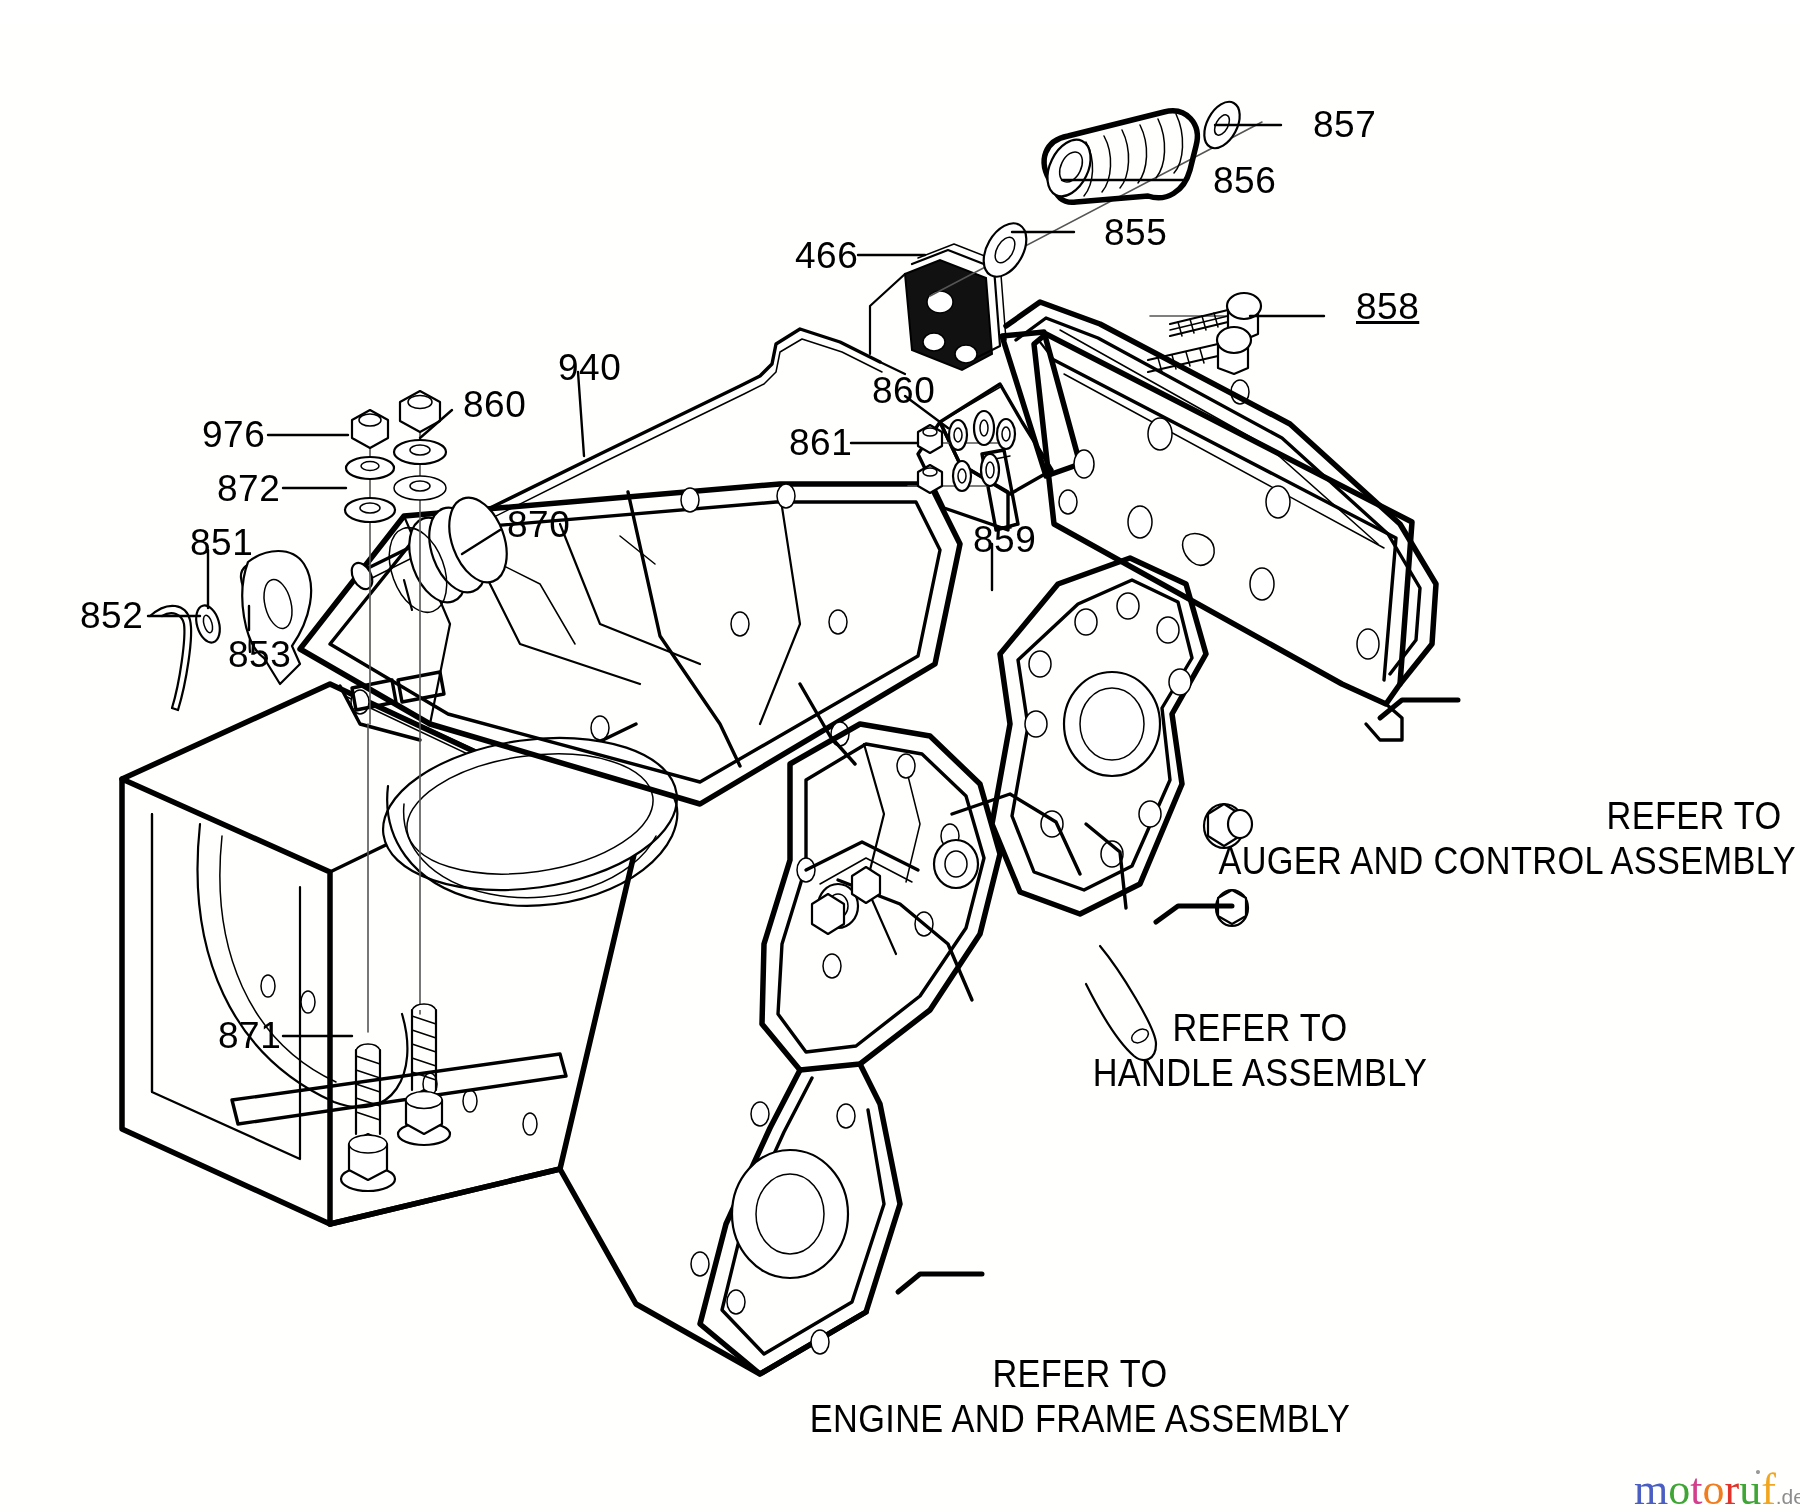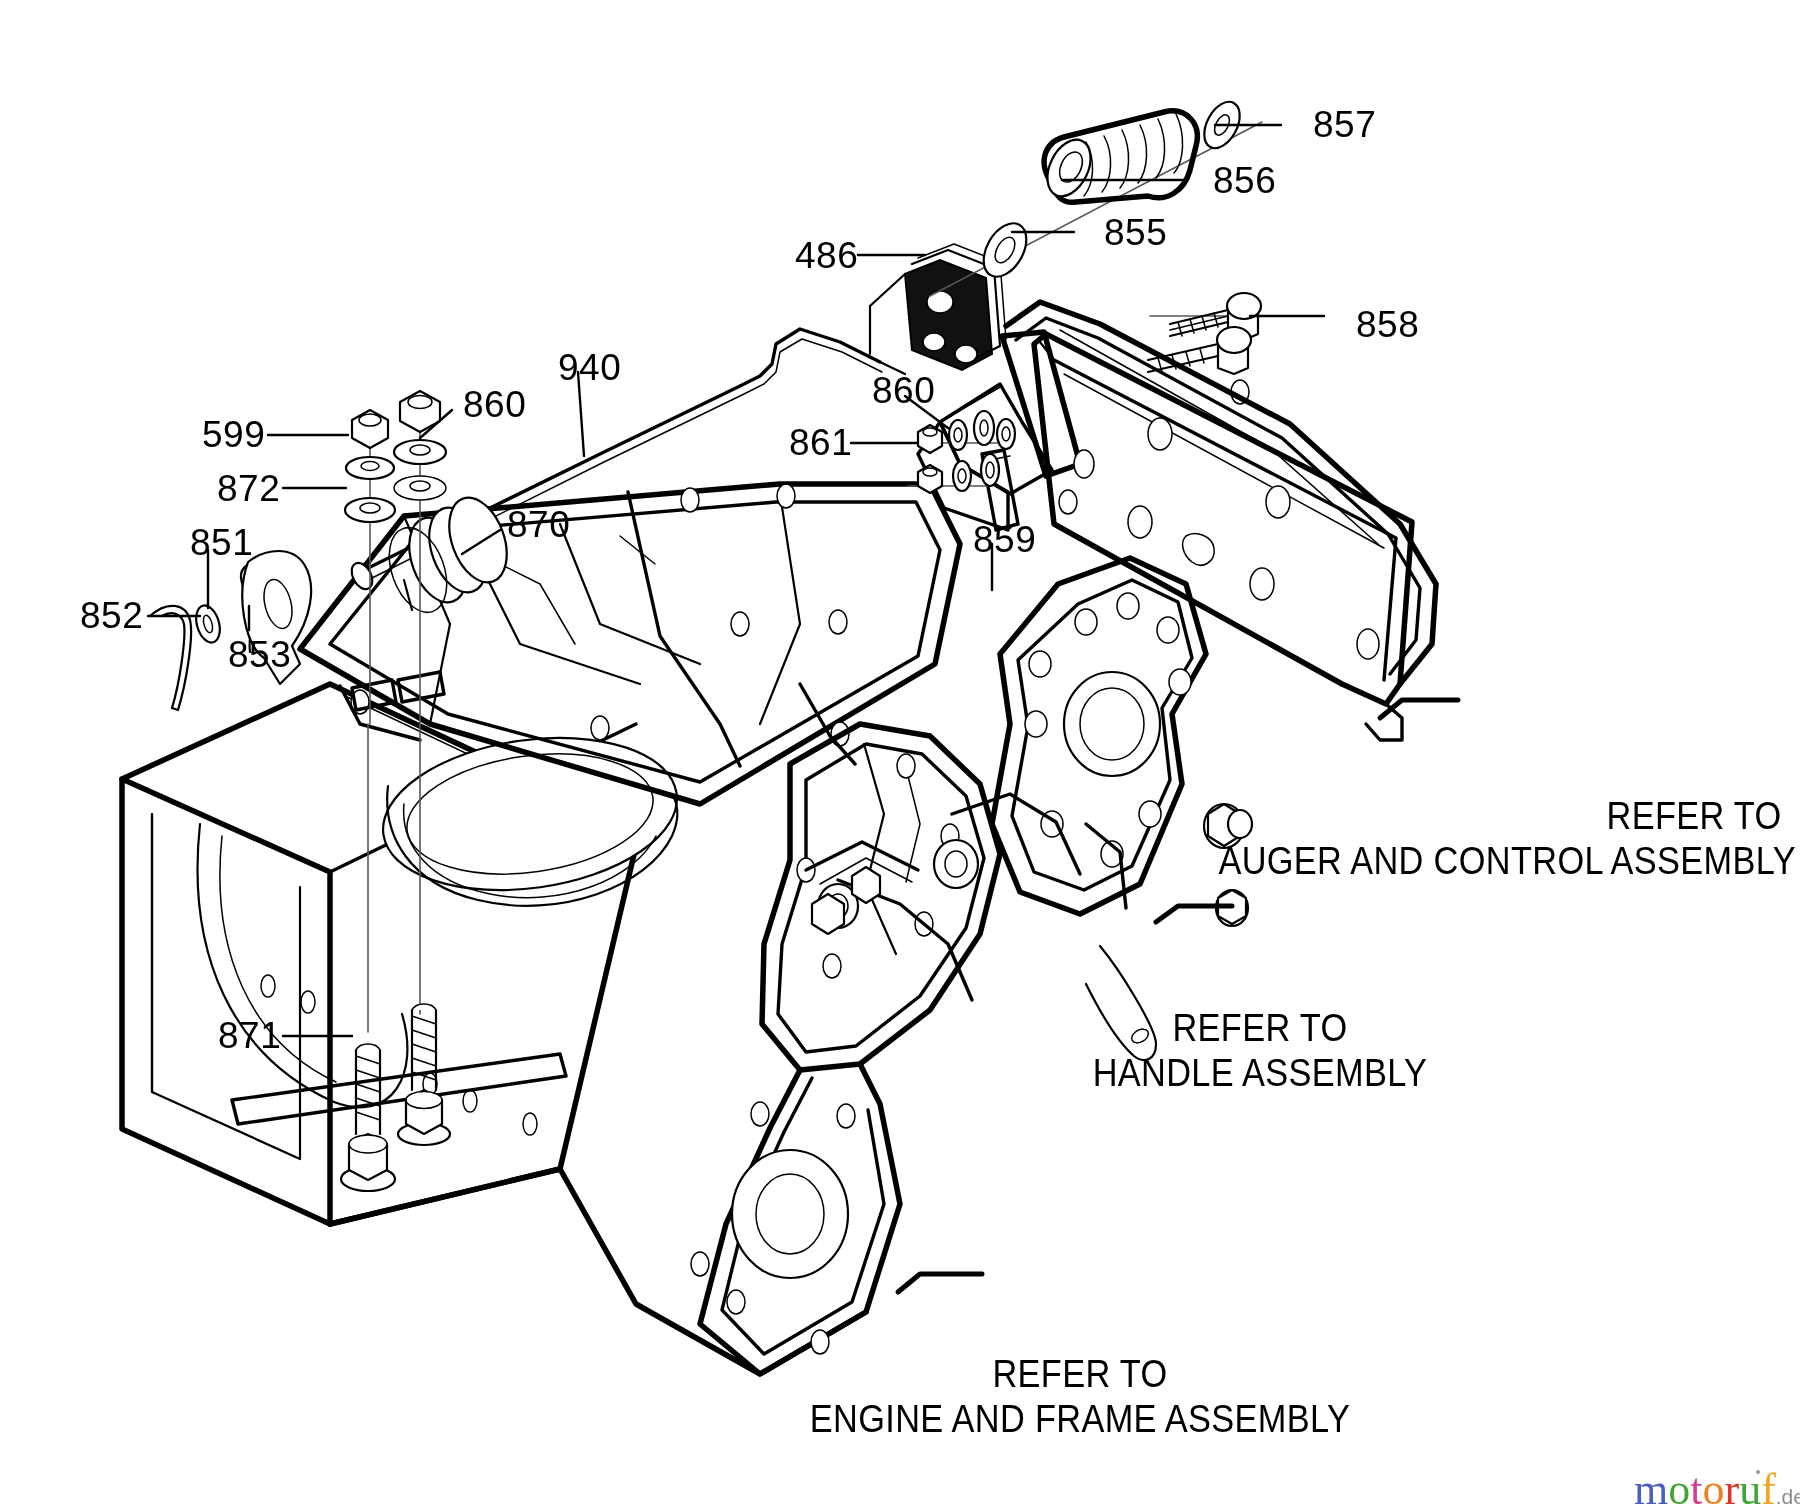"486" div.callout-label { text: 486 -> 466 }
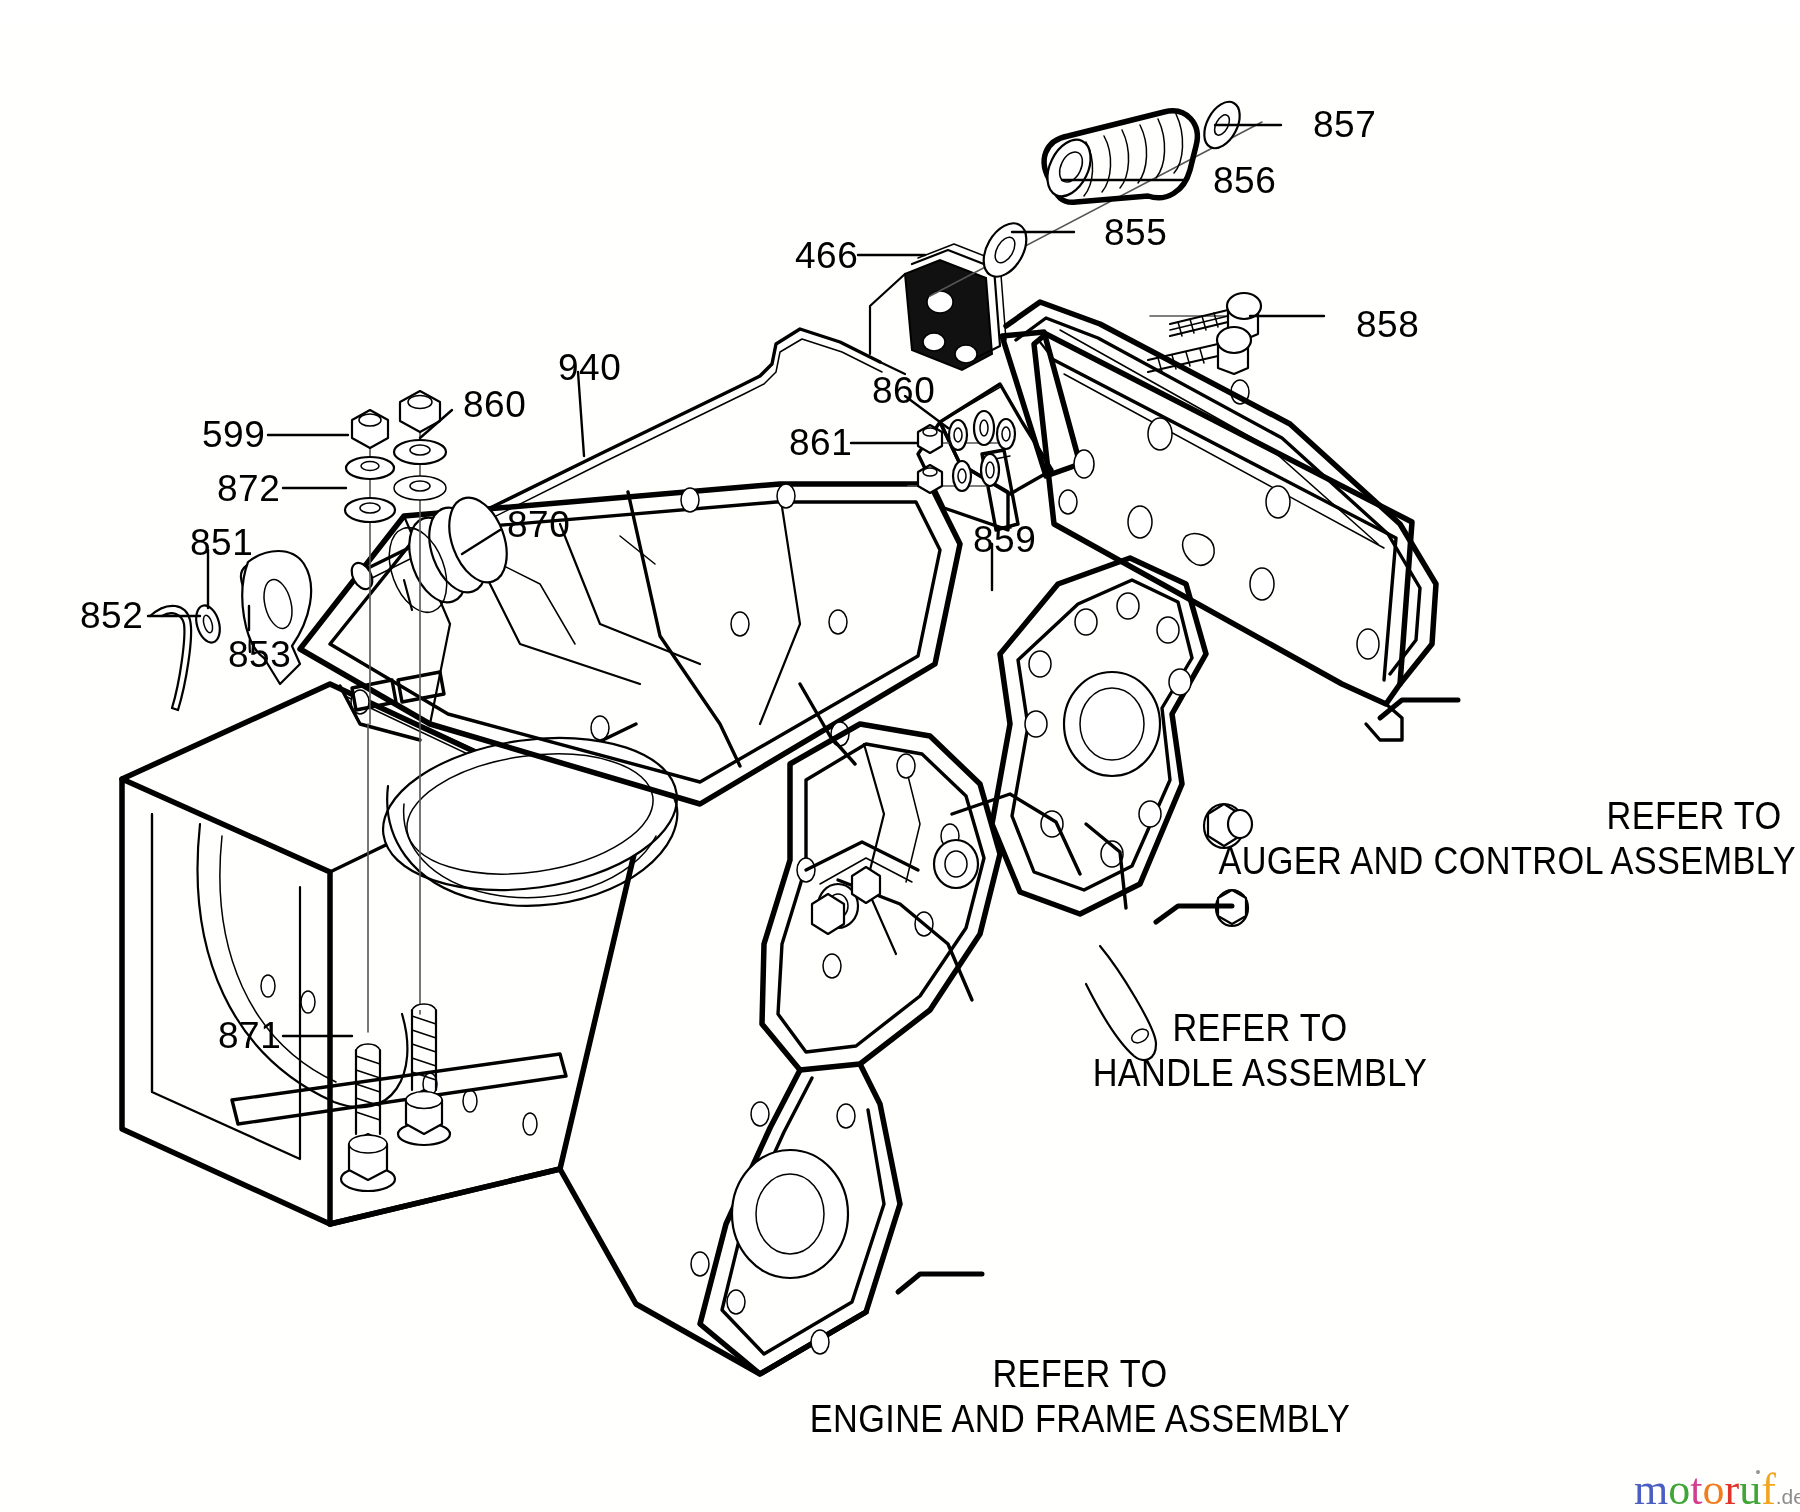"858" div.callout-label { text-decoration: none -> underline; top: 282px -> 264px }
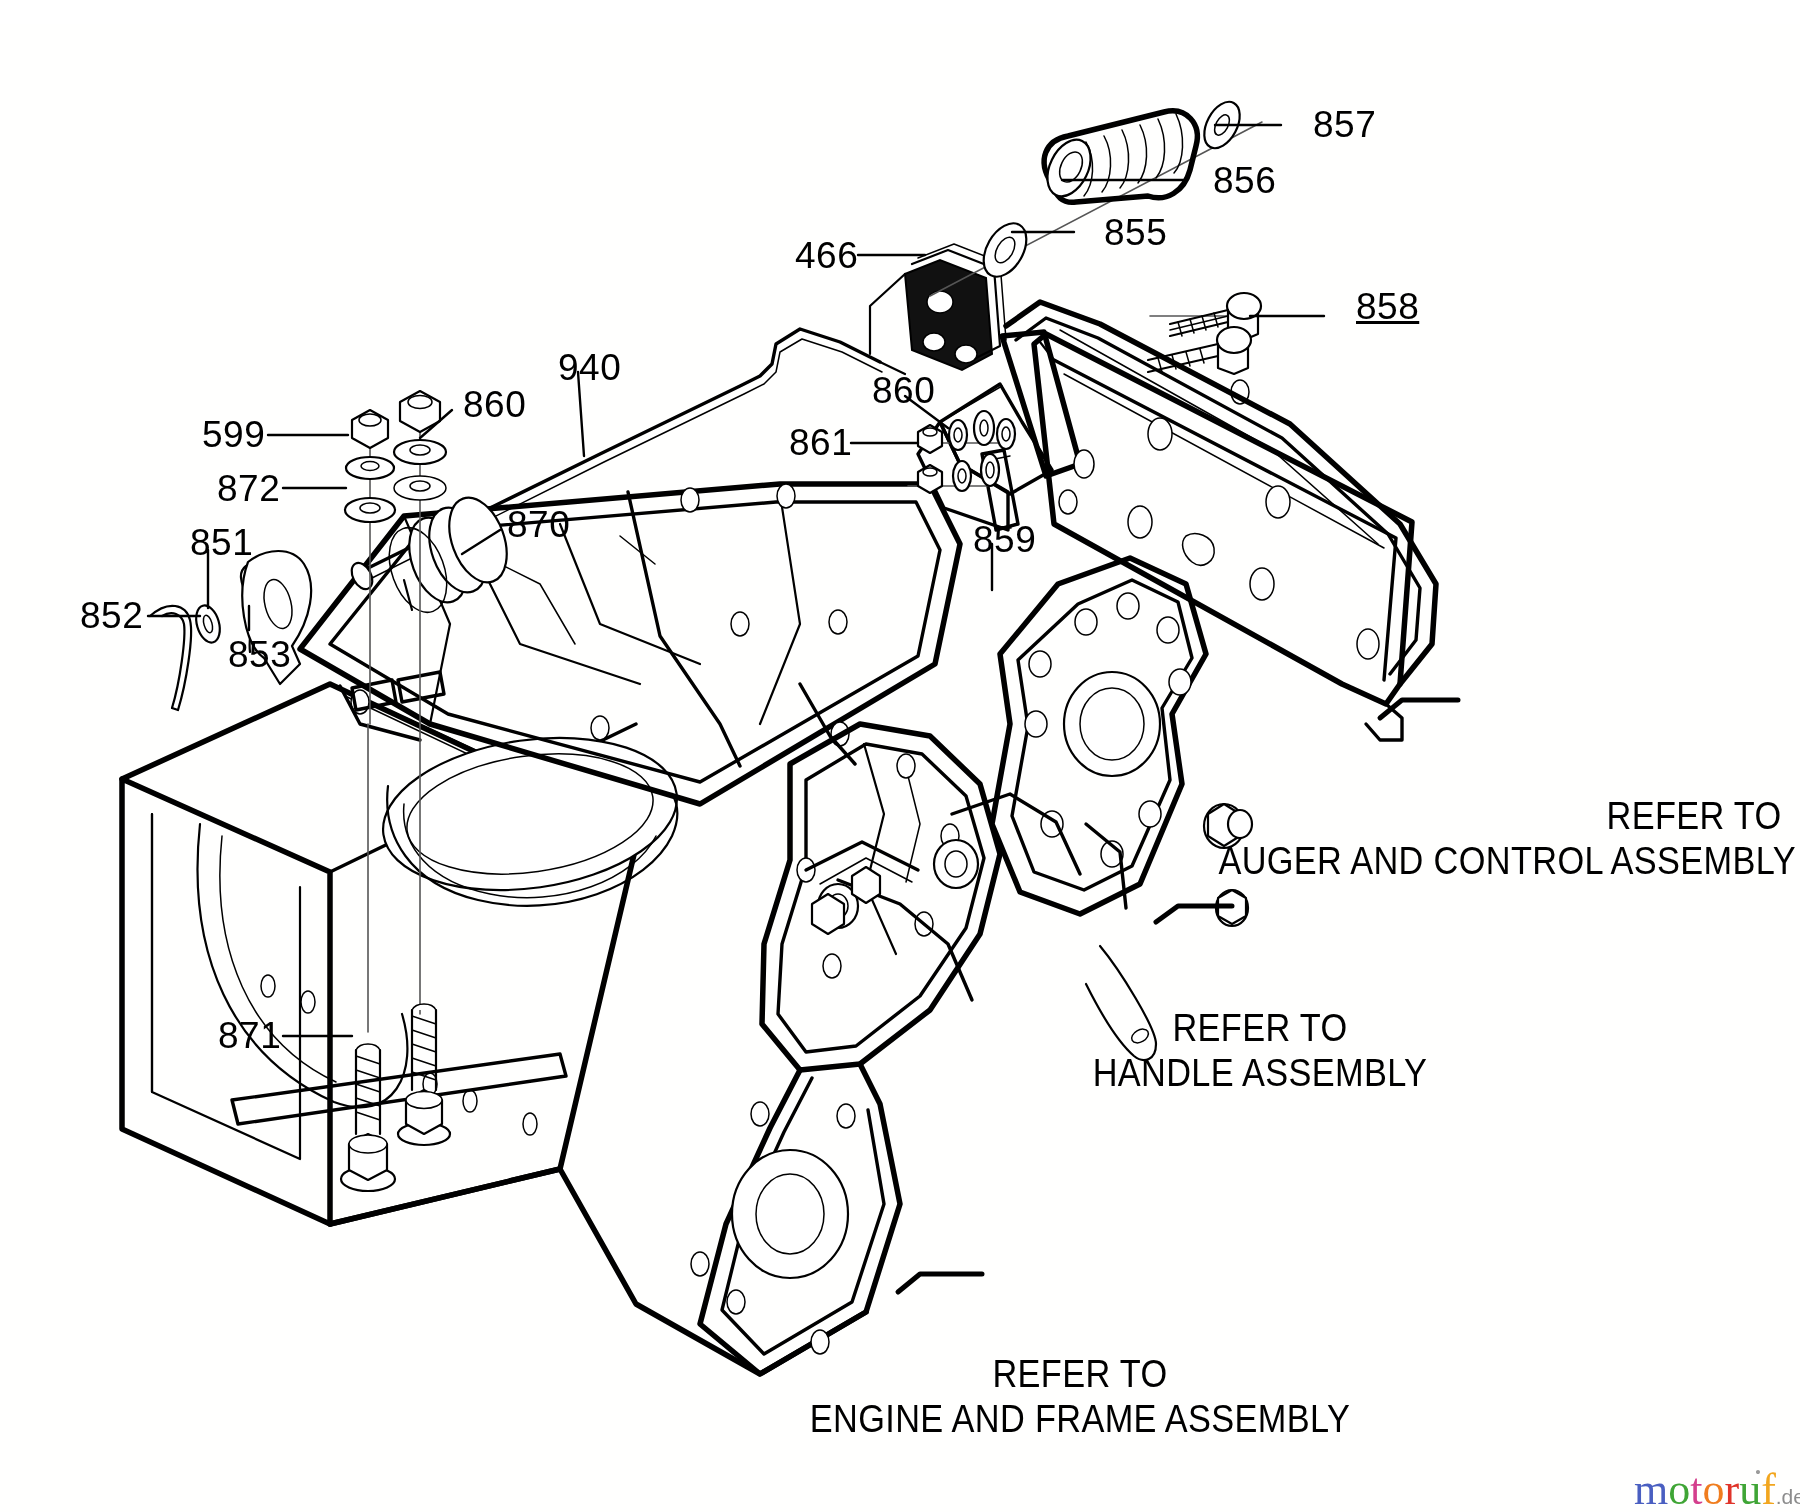"599" div.callout-label { text: 599 -> 976 }
